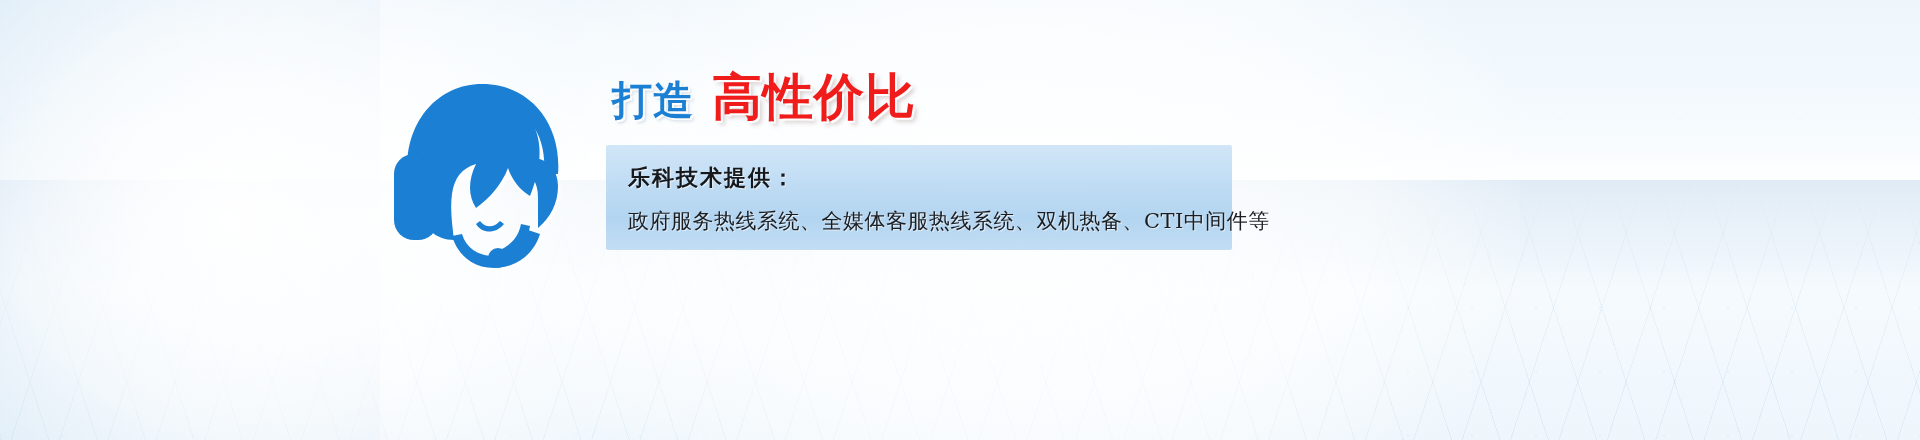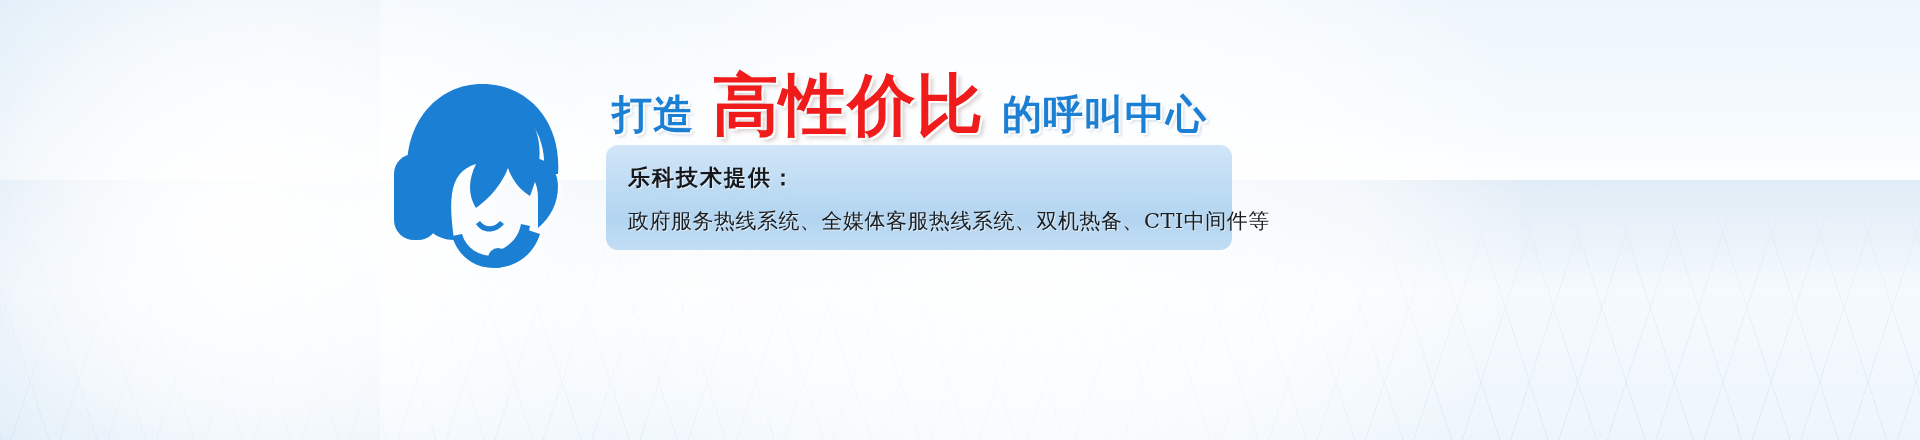"高性价比" .seg-red { font-size: 67px -> 50px }
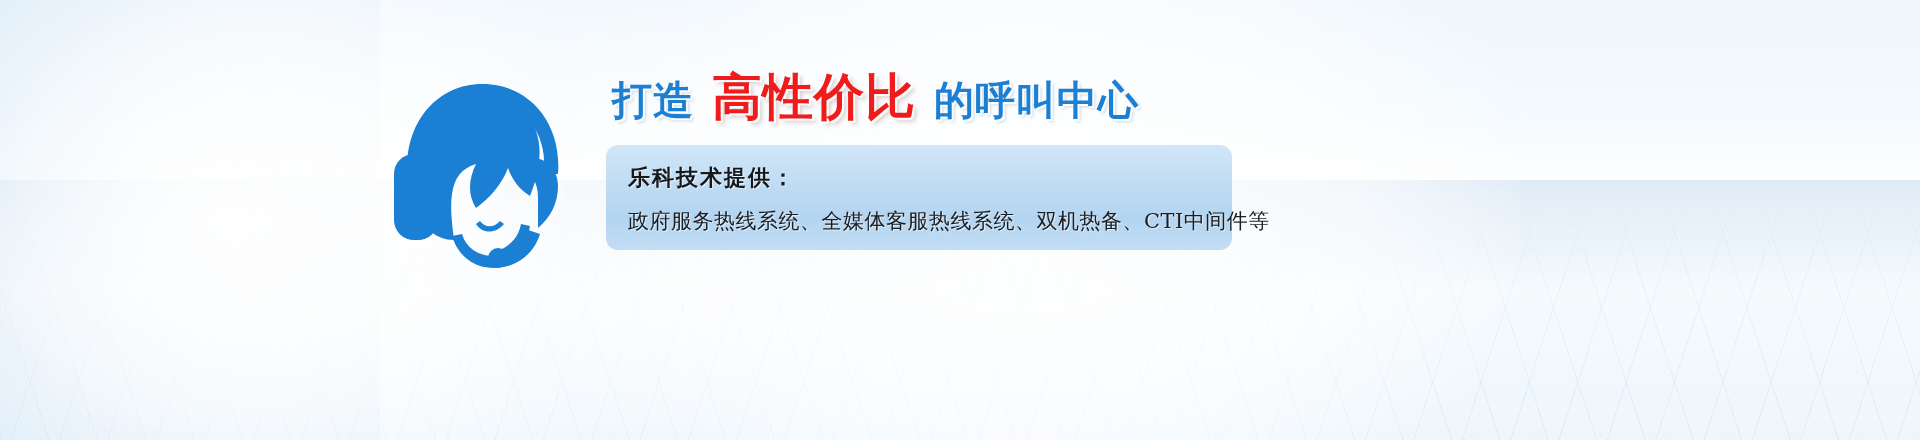"的呼叫中心" span.seg { html: <span>的呼叫中心</span> -> none }
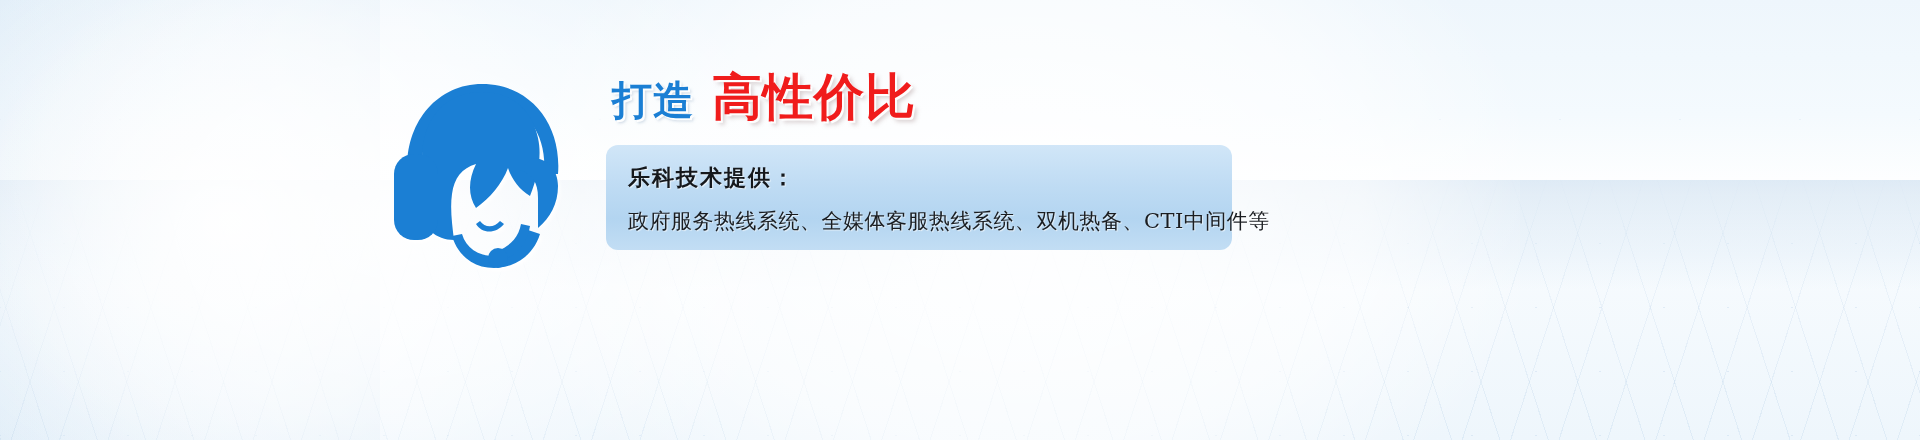"乐科技术提供：" #info-box { border-radius: 12px -> 2px }
